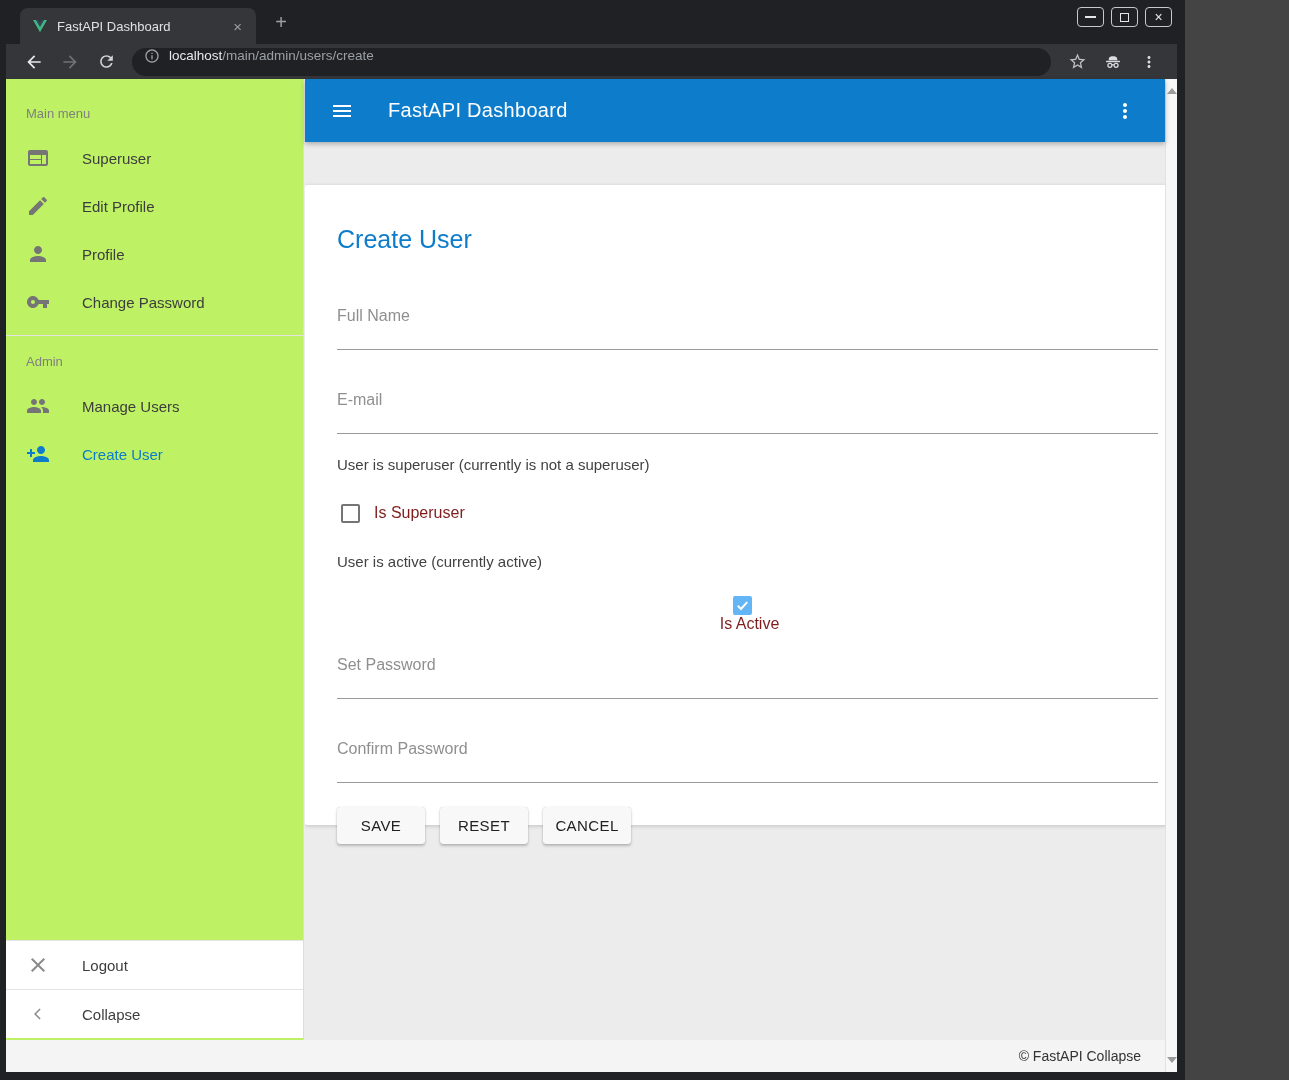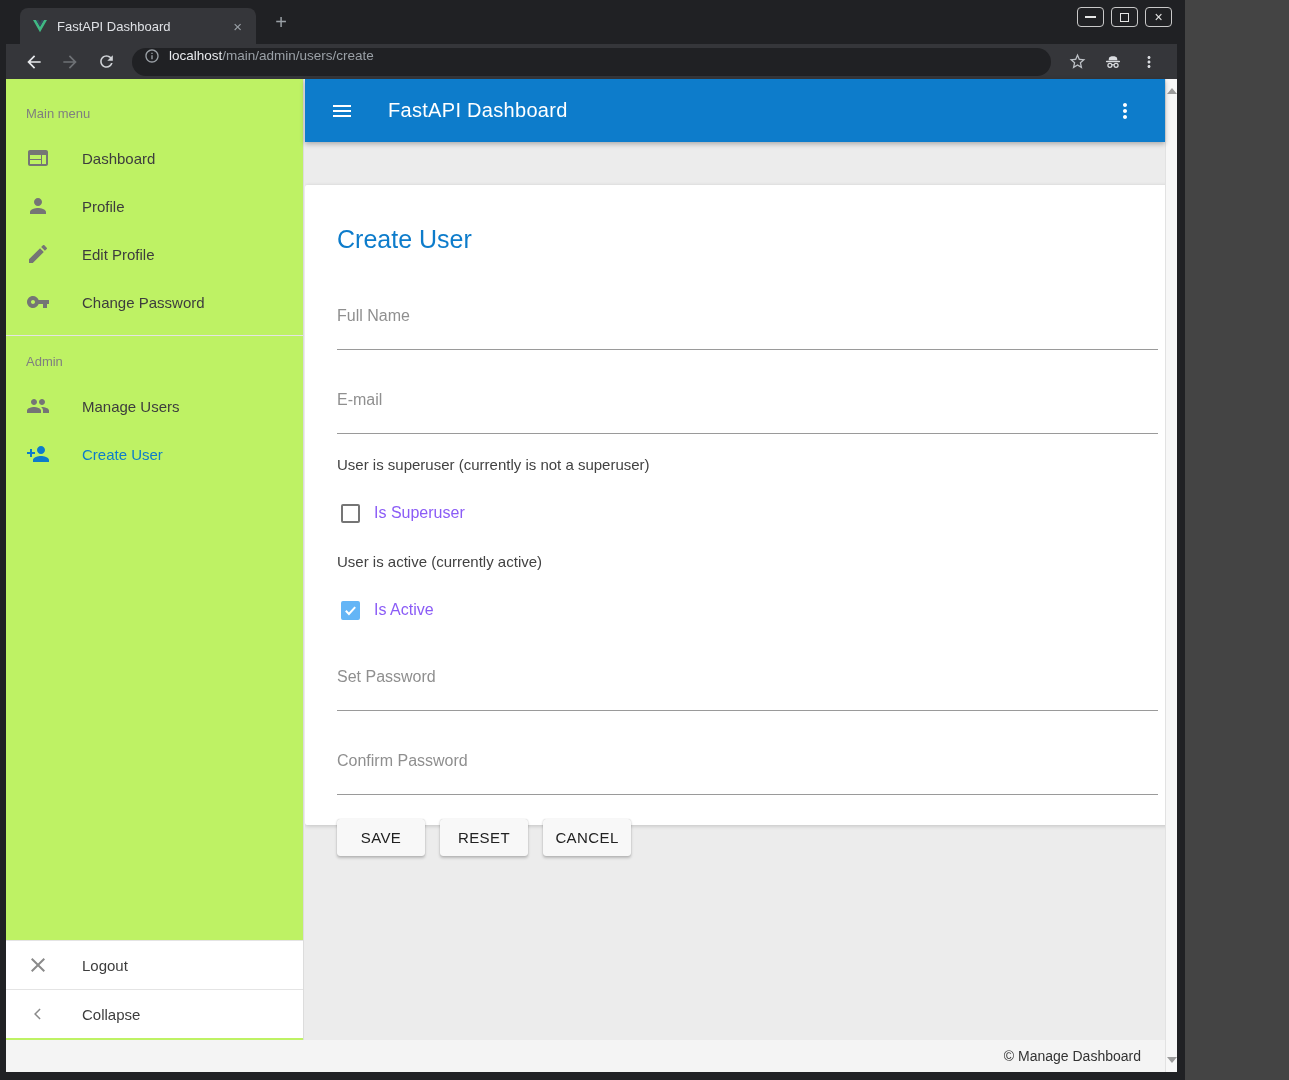"Dashboard" span { text: Dashboard -> Superuser }
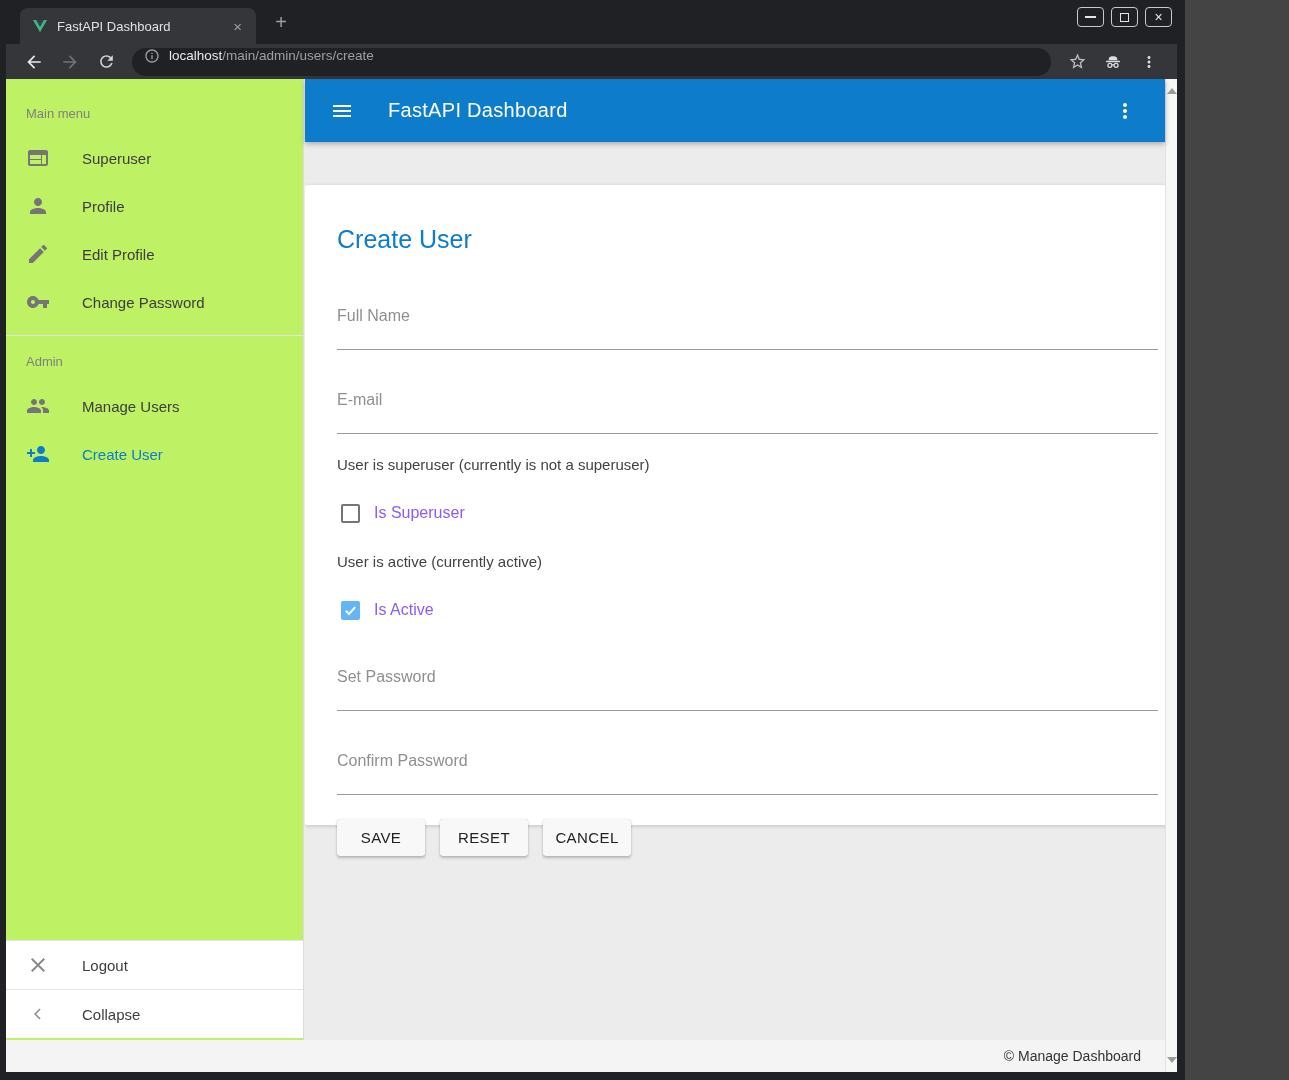"Profile" div.side-item { order: before "Edit Profile" -> after "Edit Profile" }
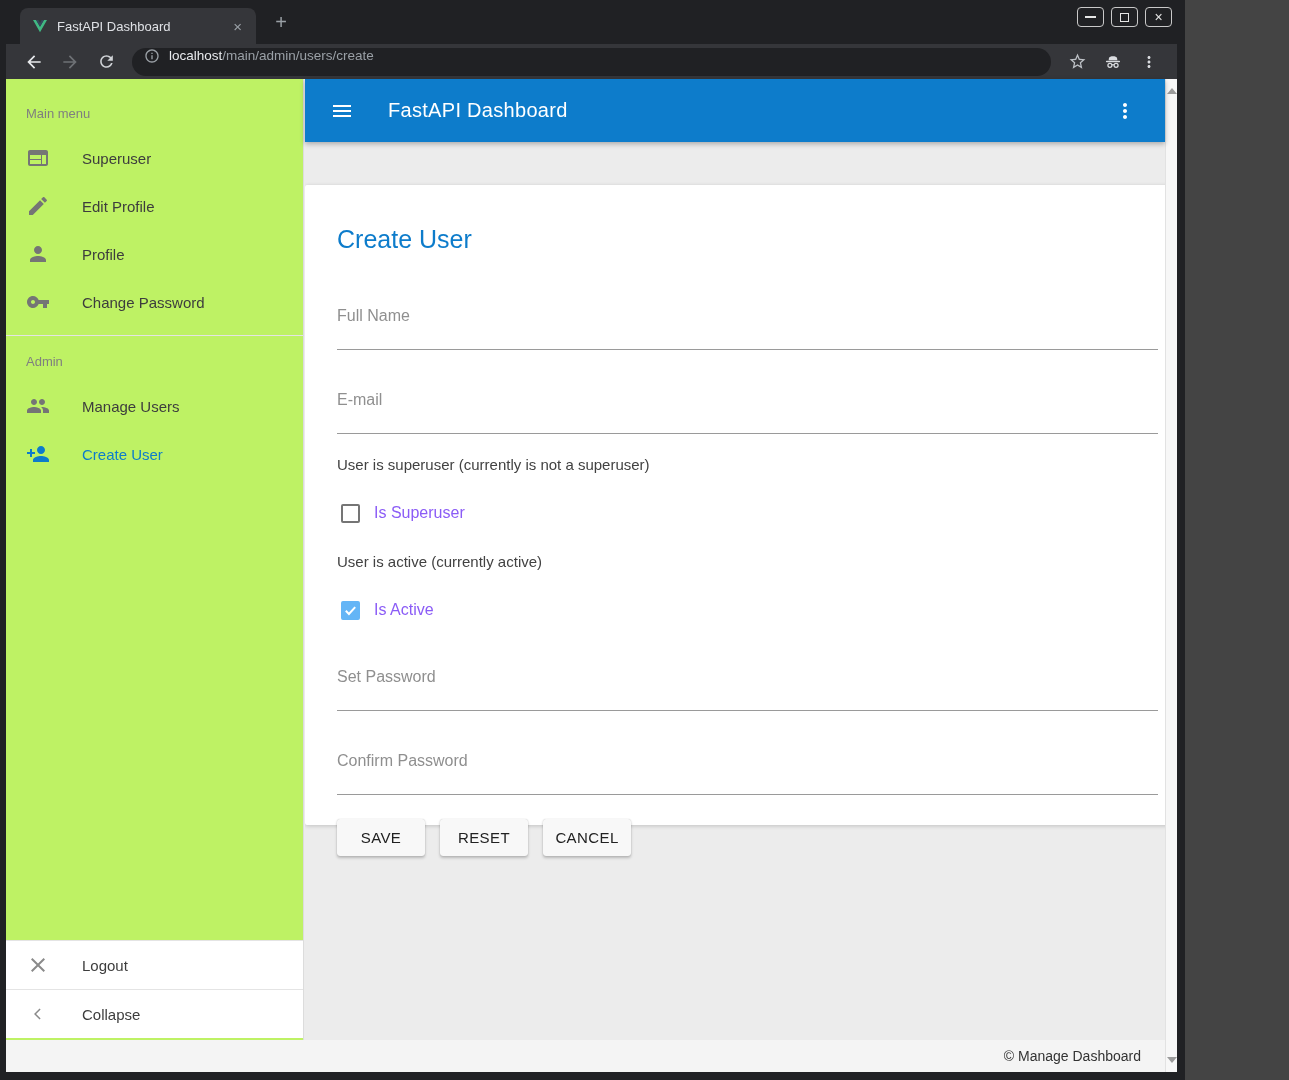"Is Superuser" .check-label { color: #8b5cf6 -> #7f1d1d }
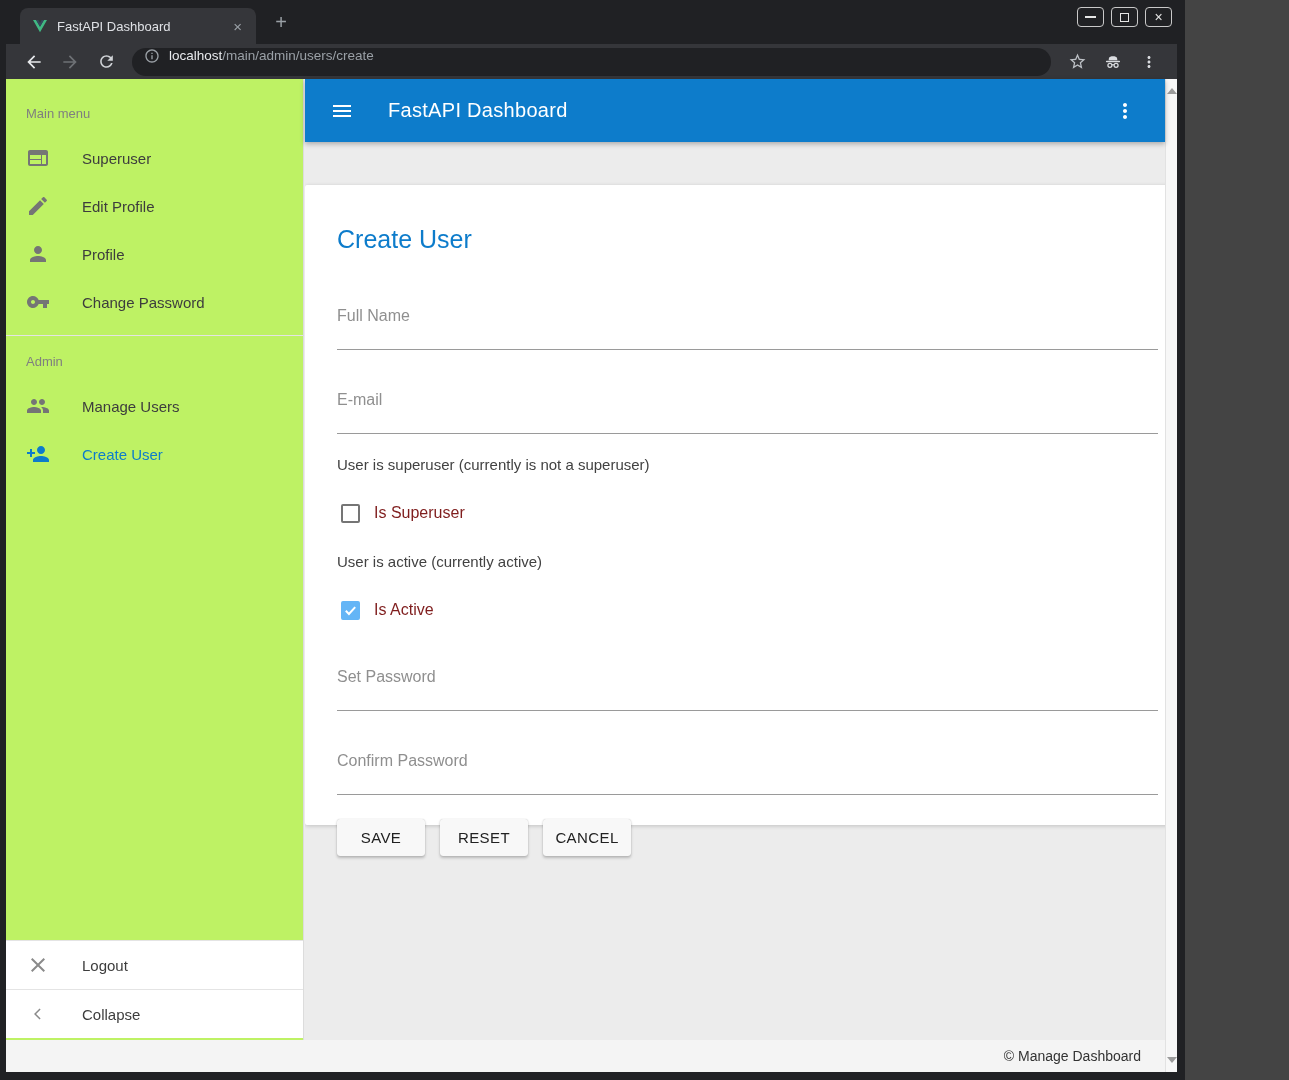"Is Active" .cr2 { flex-direction: none -> column; margin-bottom: 44px -> 32px }
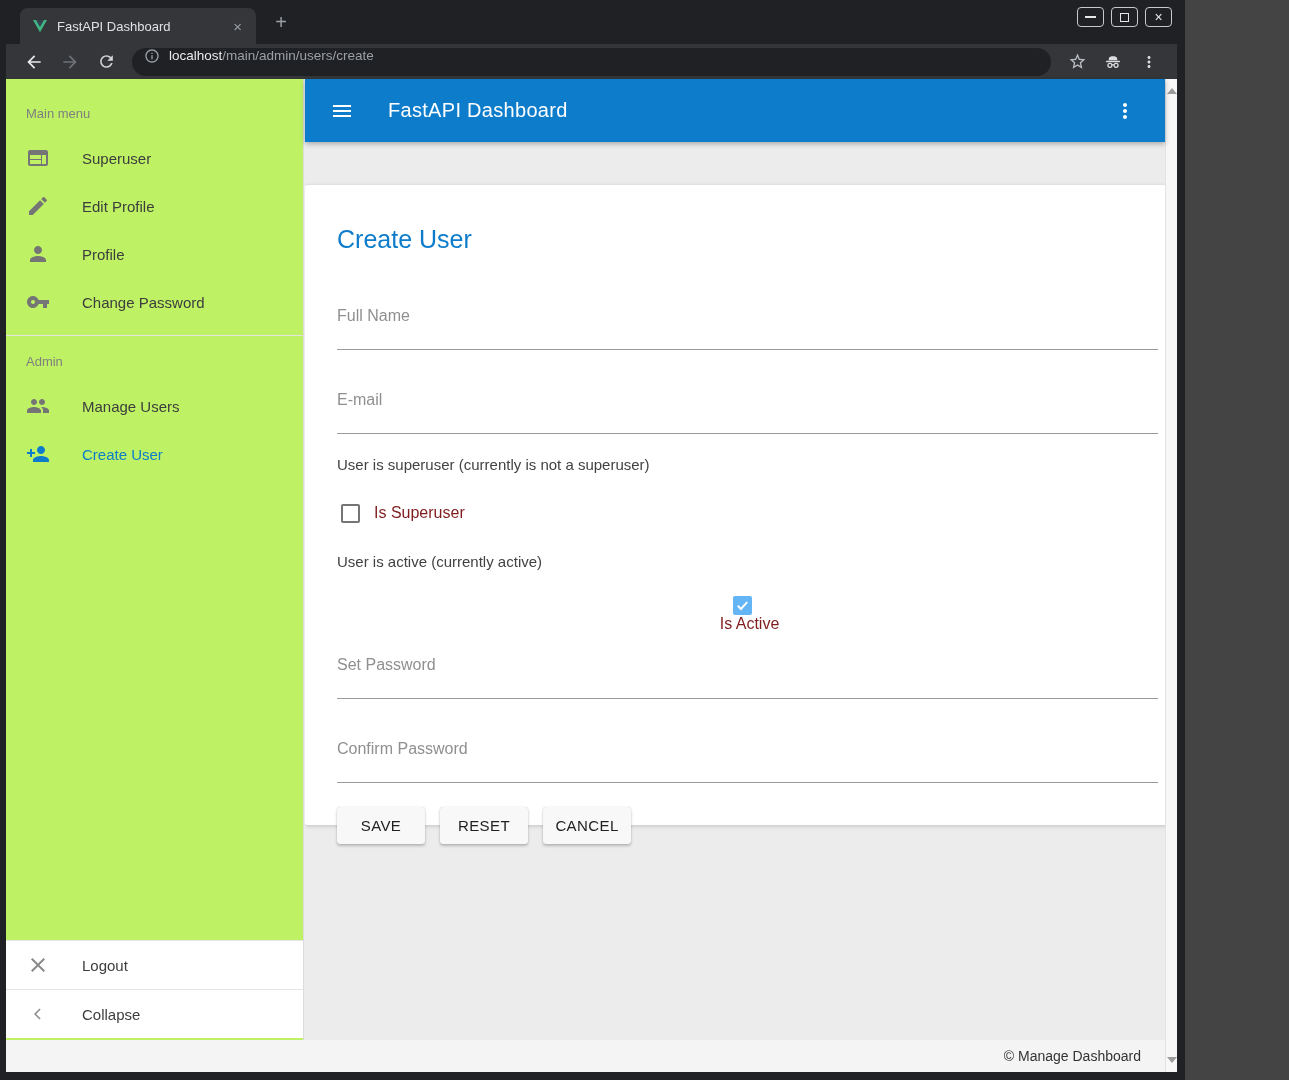"© Manage Dashboard" span { text: Manage Dashboard -> FastAPI Collapse }
